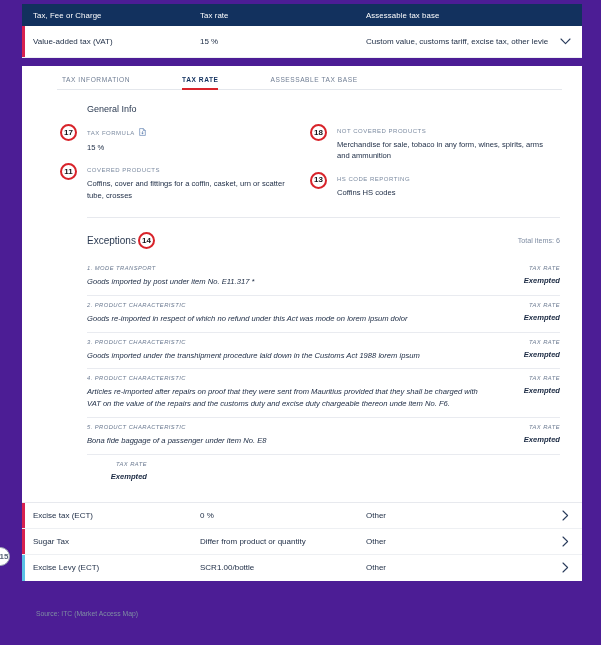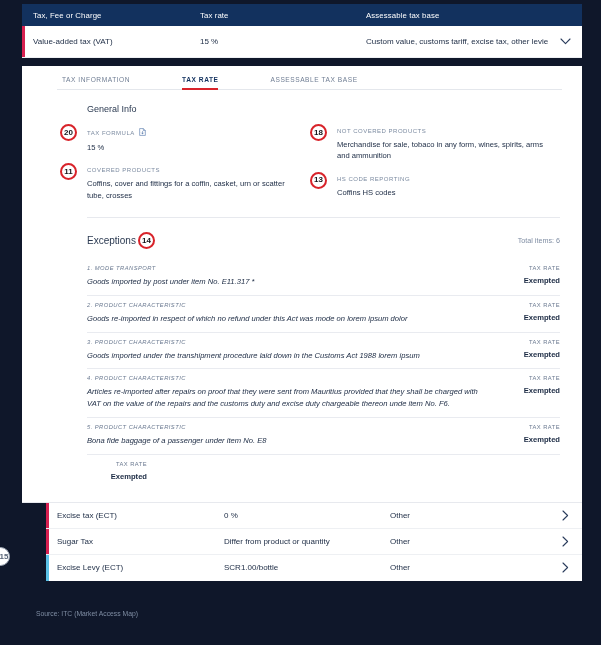"Tax, Fee or Charge" .page { background: #0f172a -> #4c1d95 }
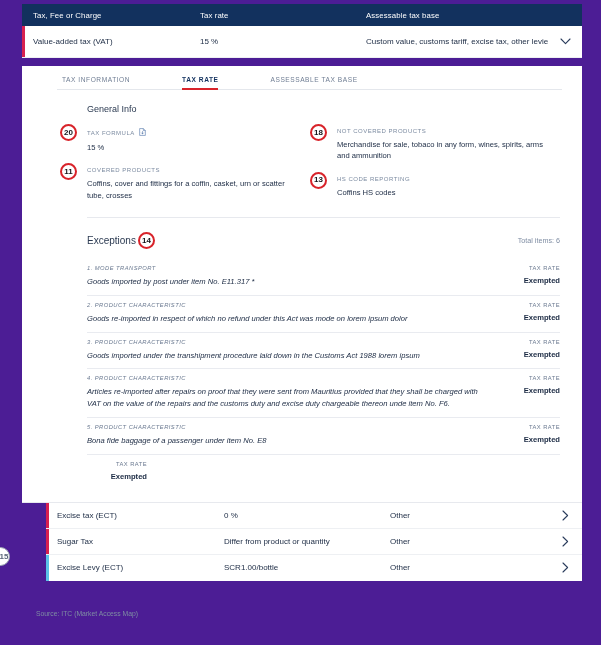"20" div.badge { text: 20 -> 17 }
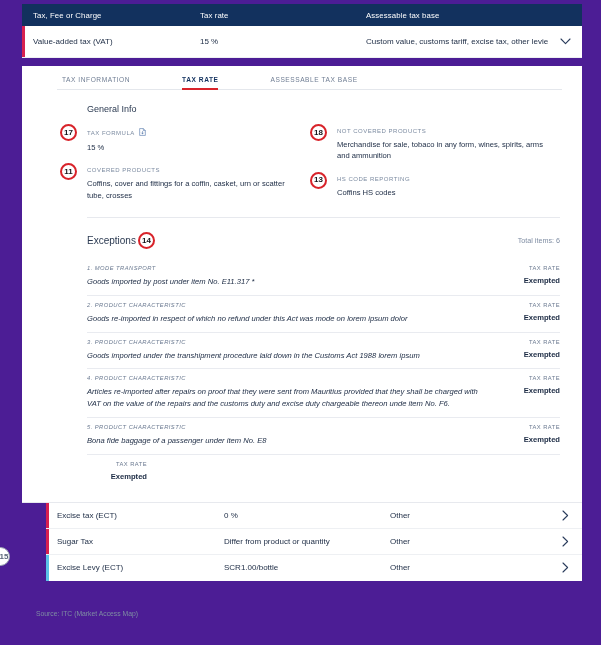"Exempted" .exc-right { font-style: none -> italic }
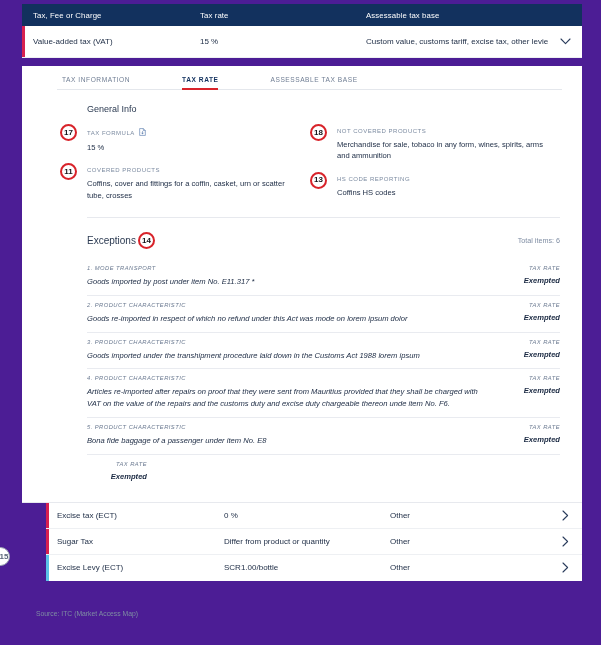"Excise tax (ECT)" .crow { margin-left: 24px -> none }
